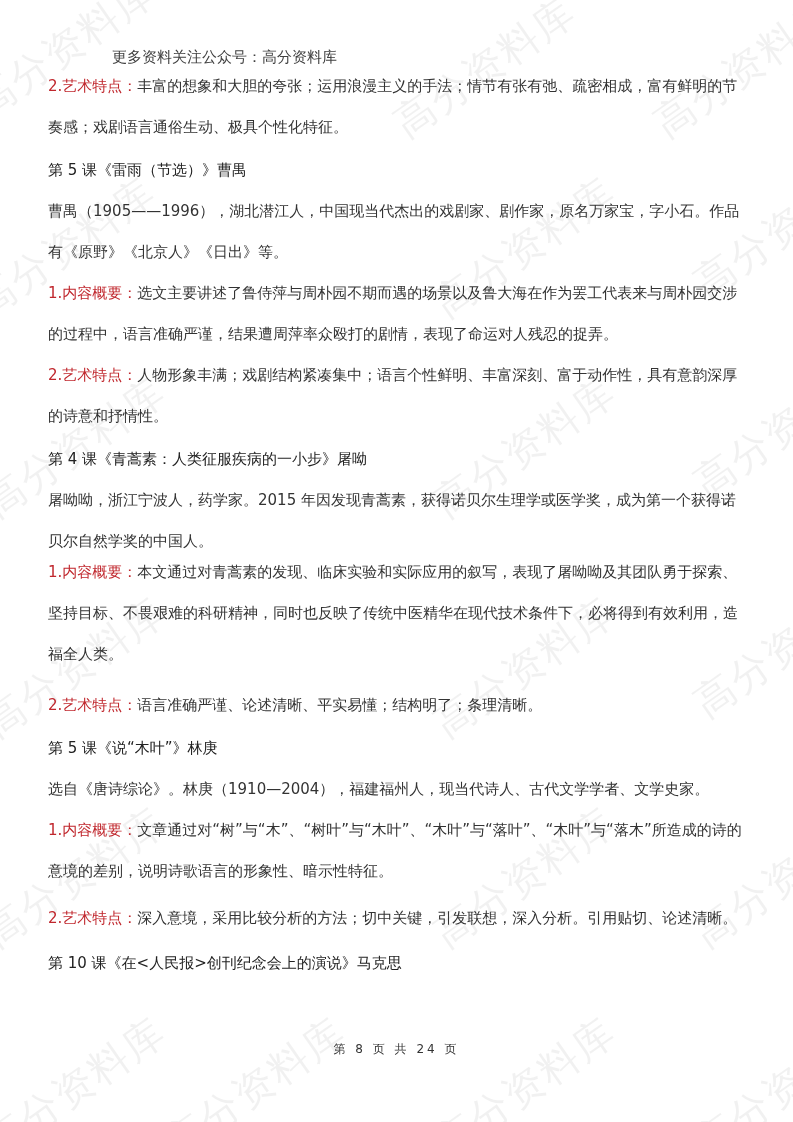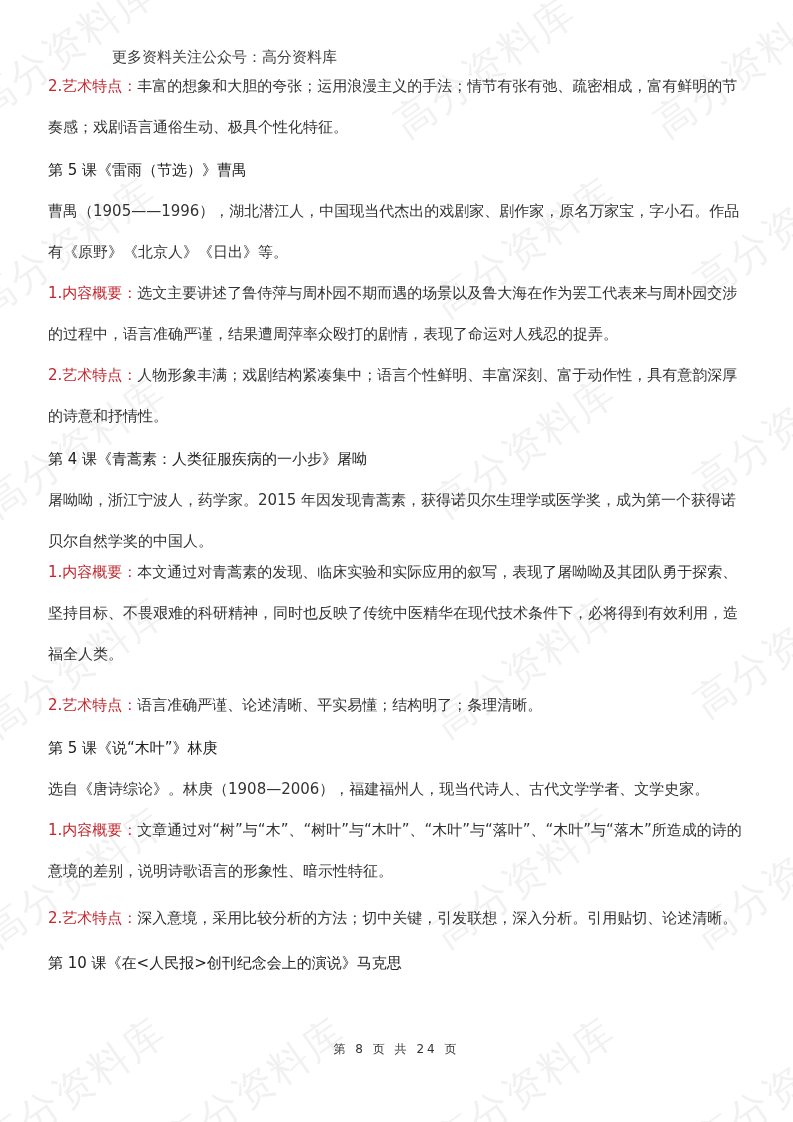"选自《唐诗综论》。林庚（1908—2006），福建福州人，现当代诗人、古代文学学" div.block { text: 1908—2006 -> 1910—2004 }
